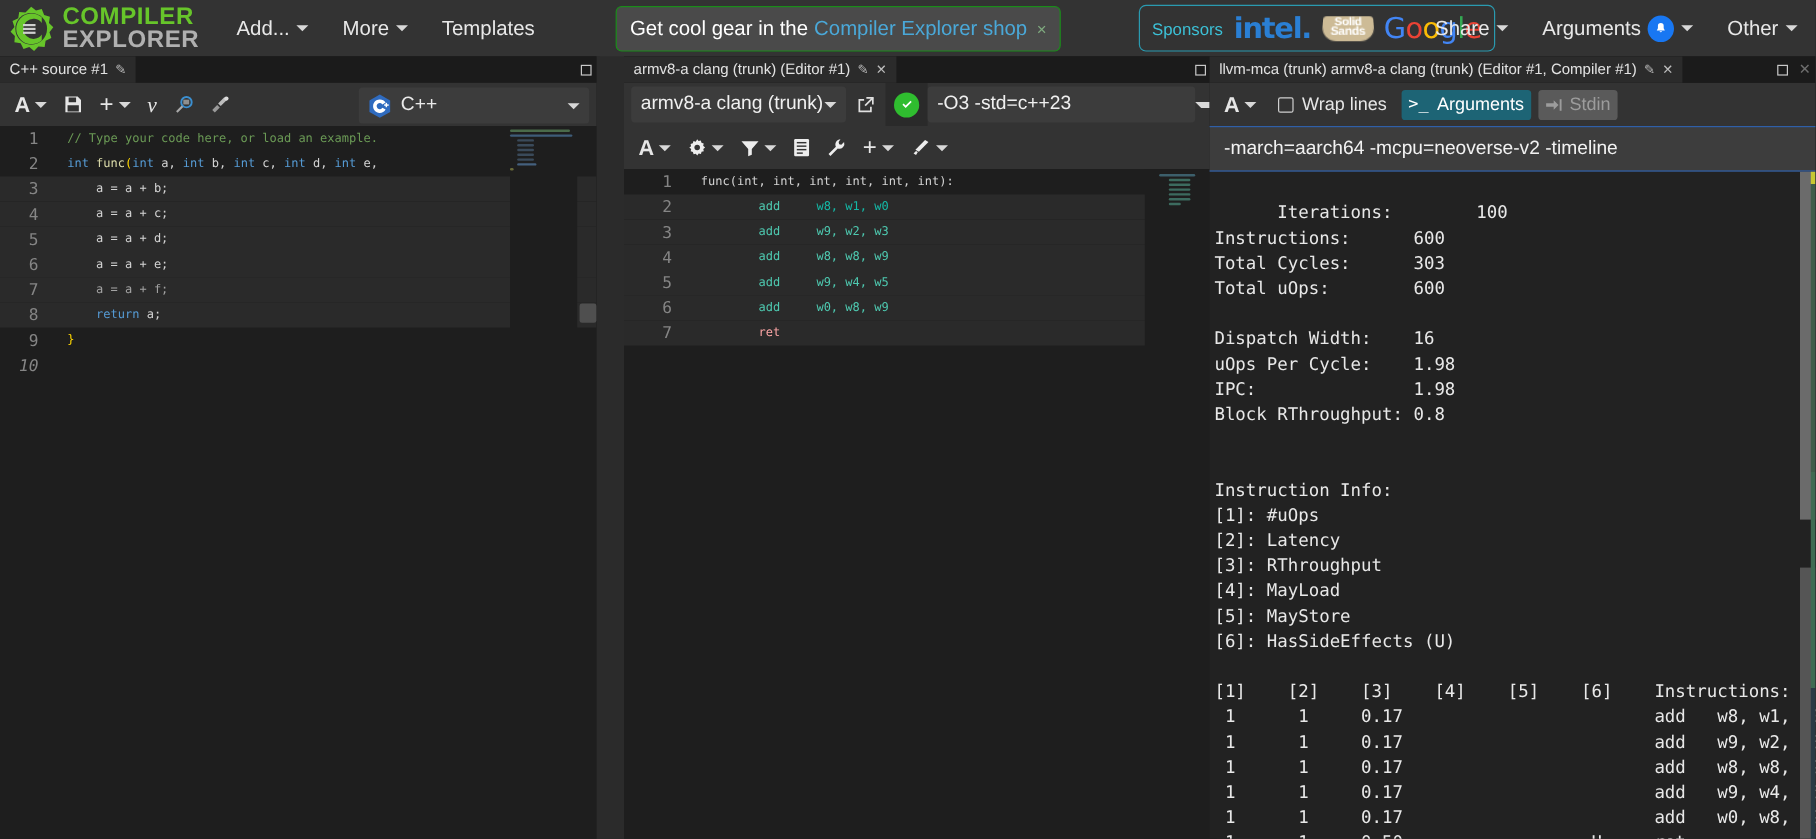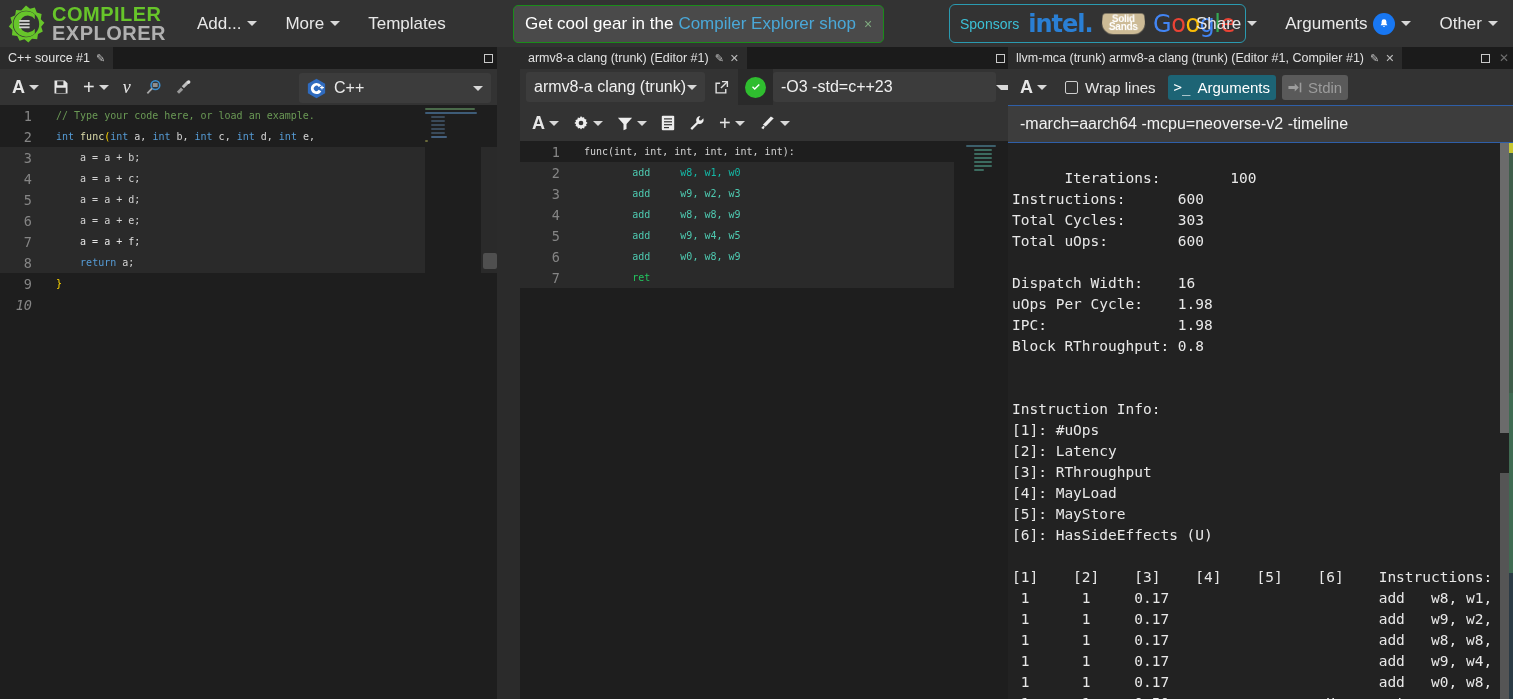"a = a + f;" span { color: #e5e5e5 -> #a3a3a3 }
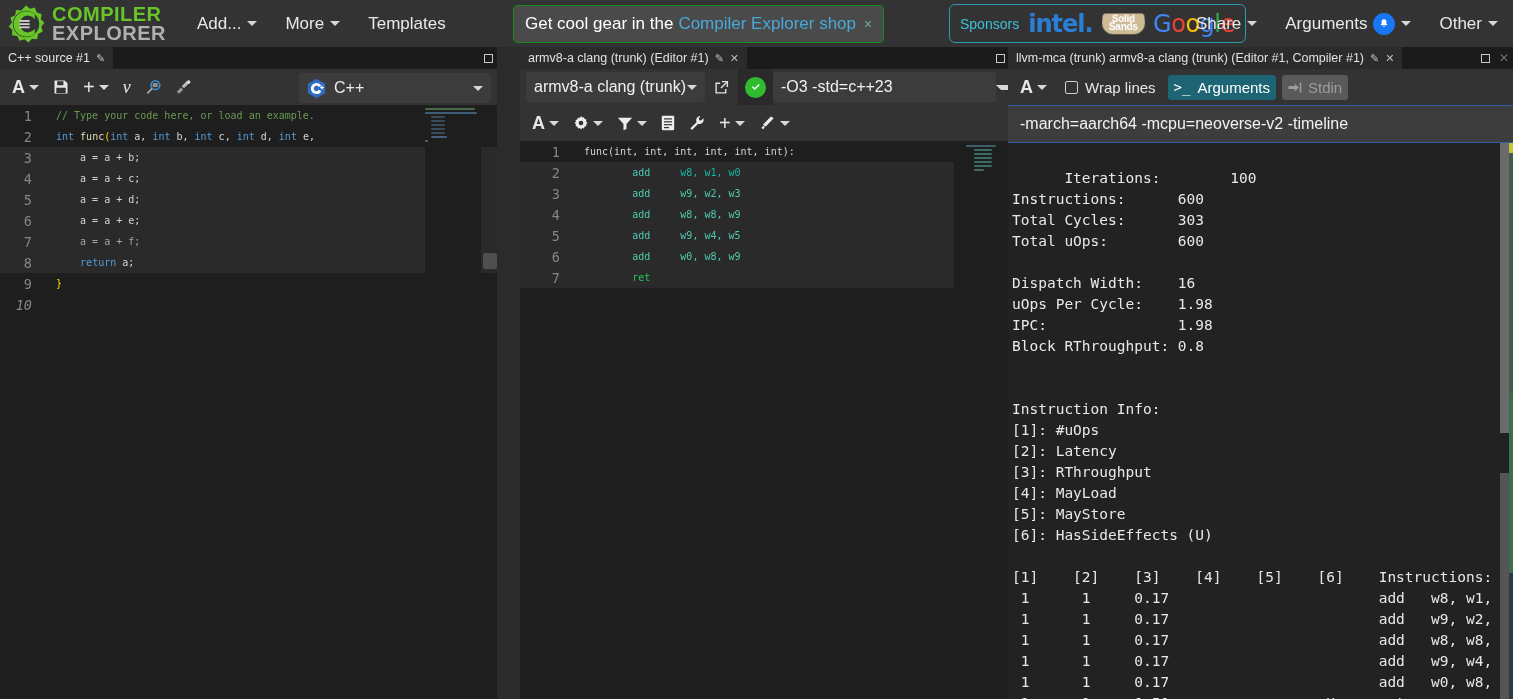"ret" span { color: #22c55e -> #fca5a5 }
